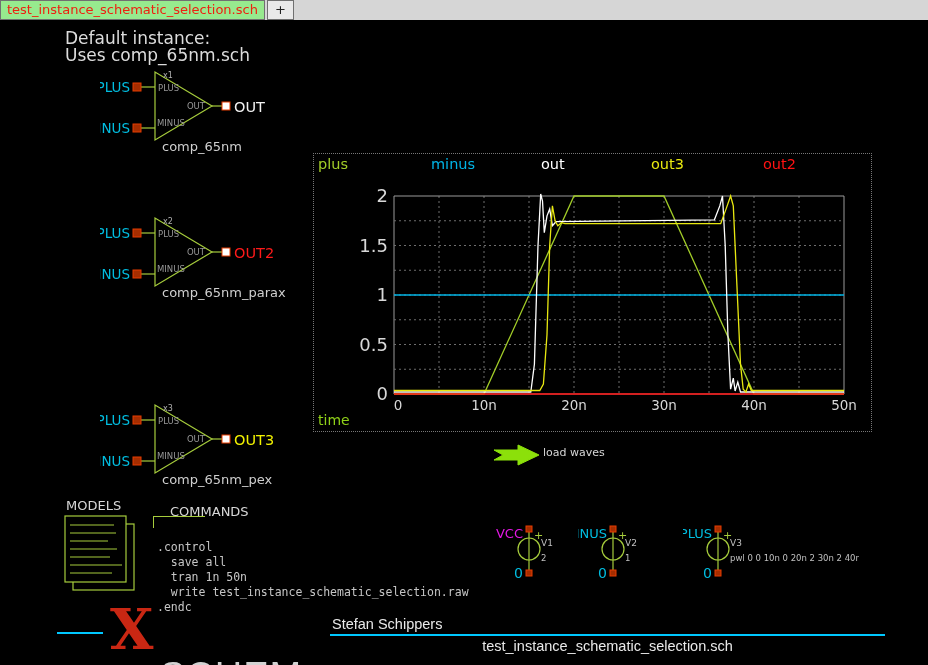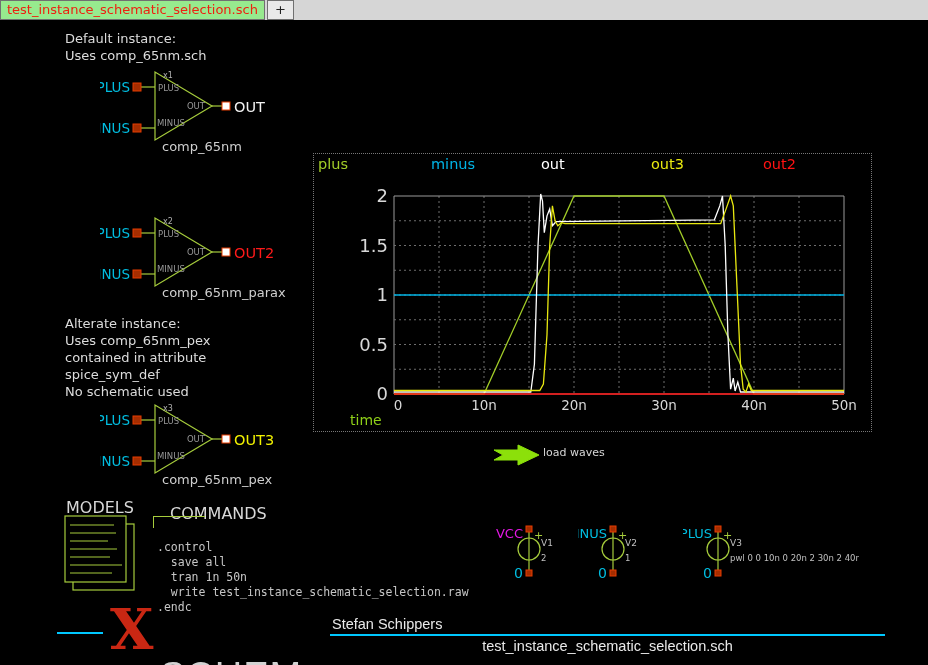"Default instance:" .heading { font-size: 13px -> 17px }
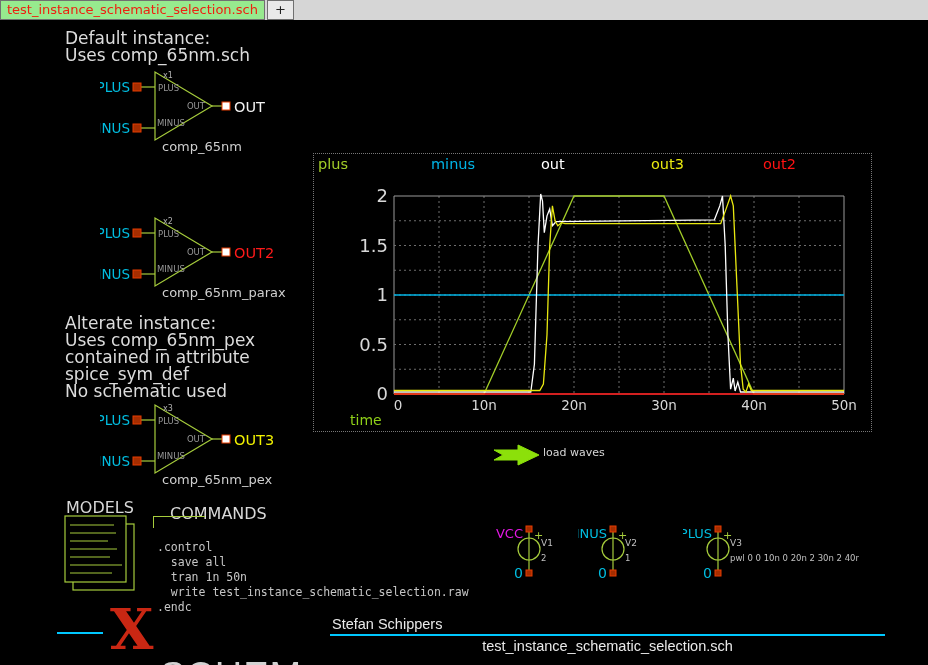"Alterate instance:" div.heading { html: <div>Alterate instance: Uses comp_65nm_pex contained in attribute spice_sym_def No schematic used</div> -> none }
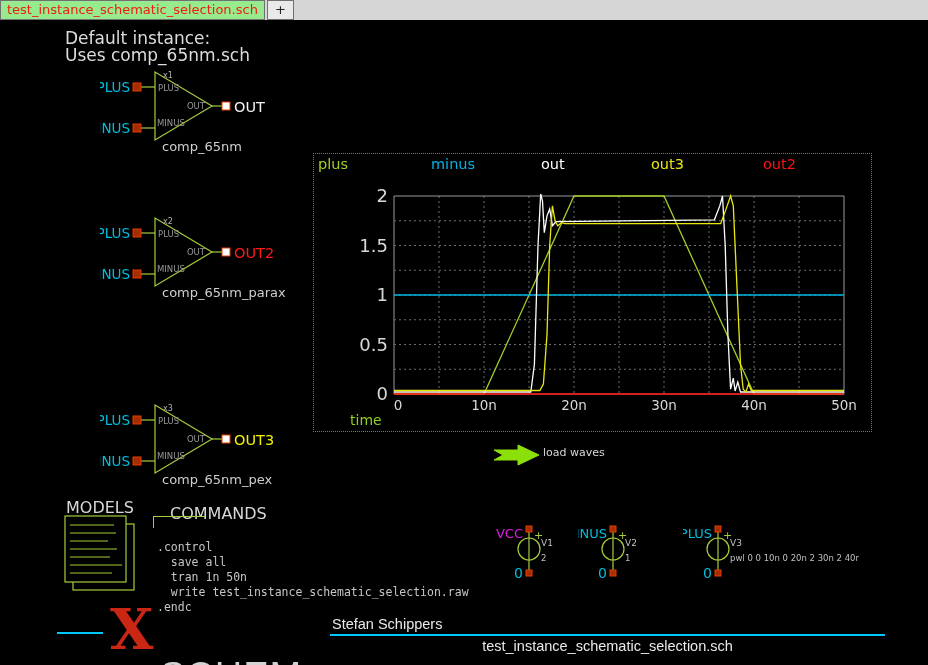"time" .xlabel { margin-left: 32px -> none }
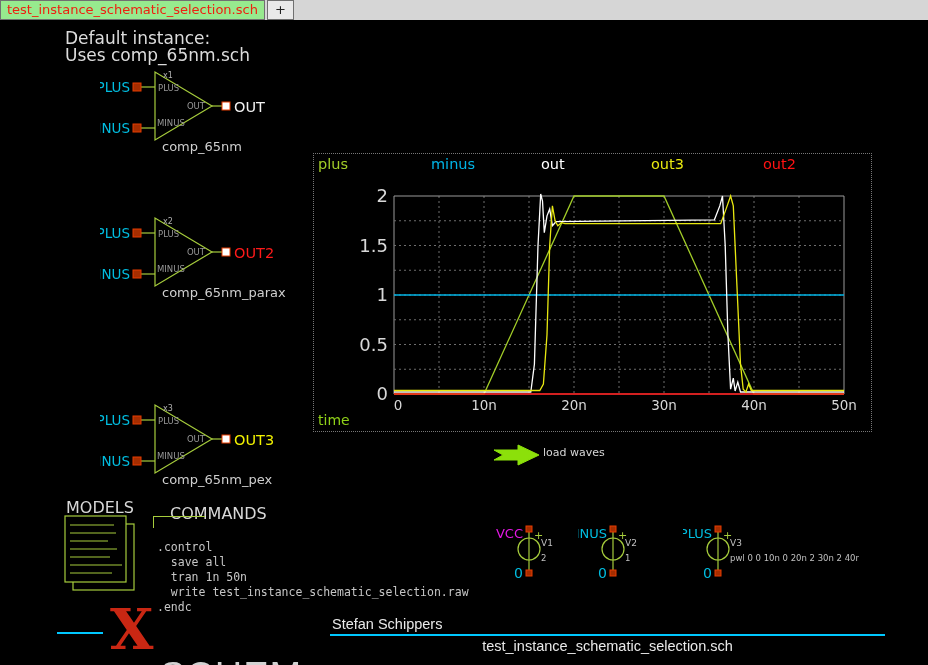"MODELS" .models-label,.commands-label { font-size: 16px -> 13px }
